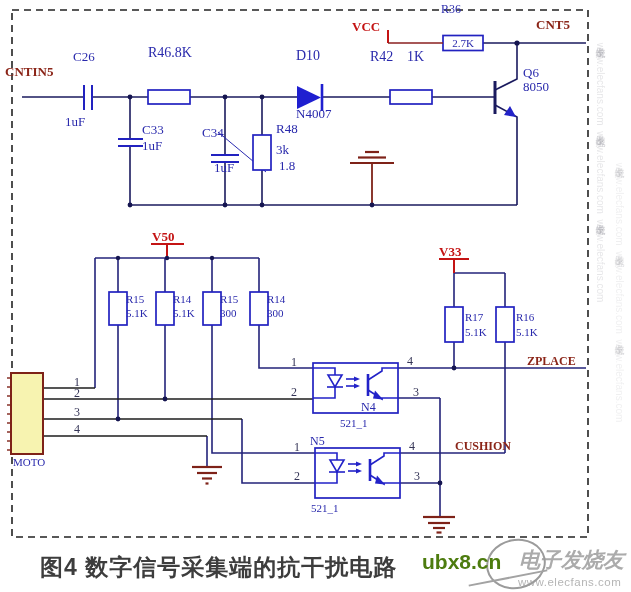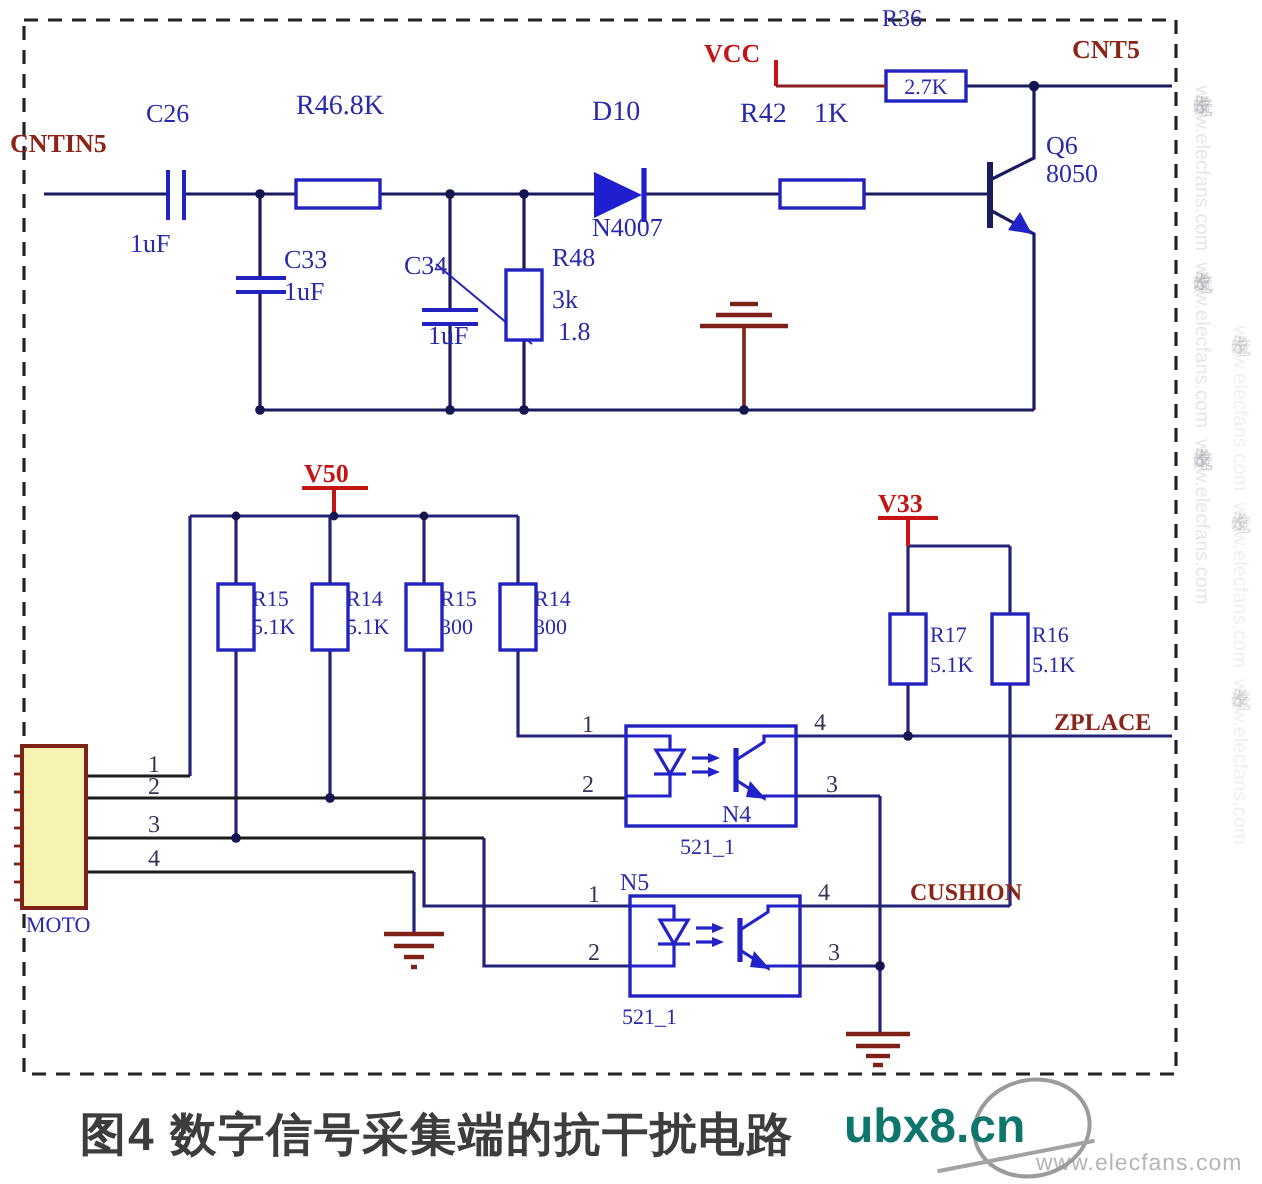"ubx8.cn" .wm-ubx8 { color: #0f766e -> #4d7c0f; font-size: 24px -> 21px }
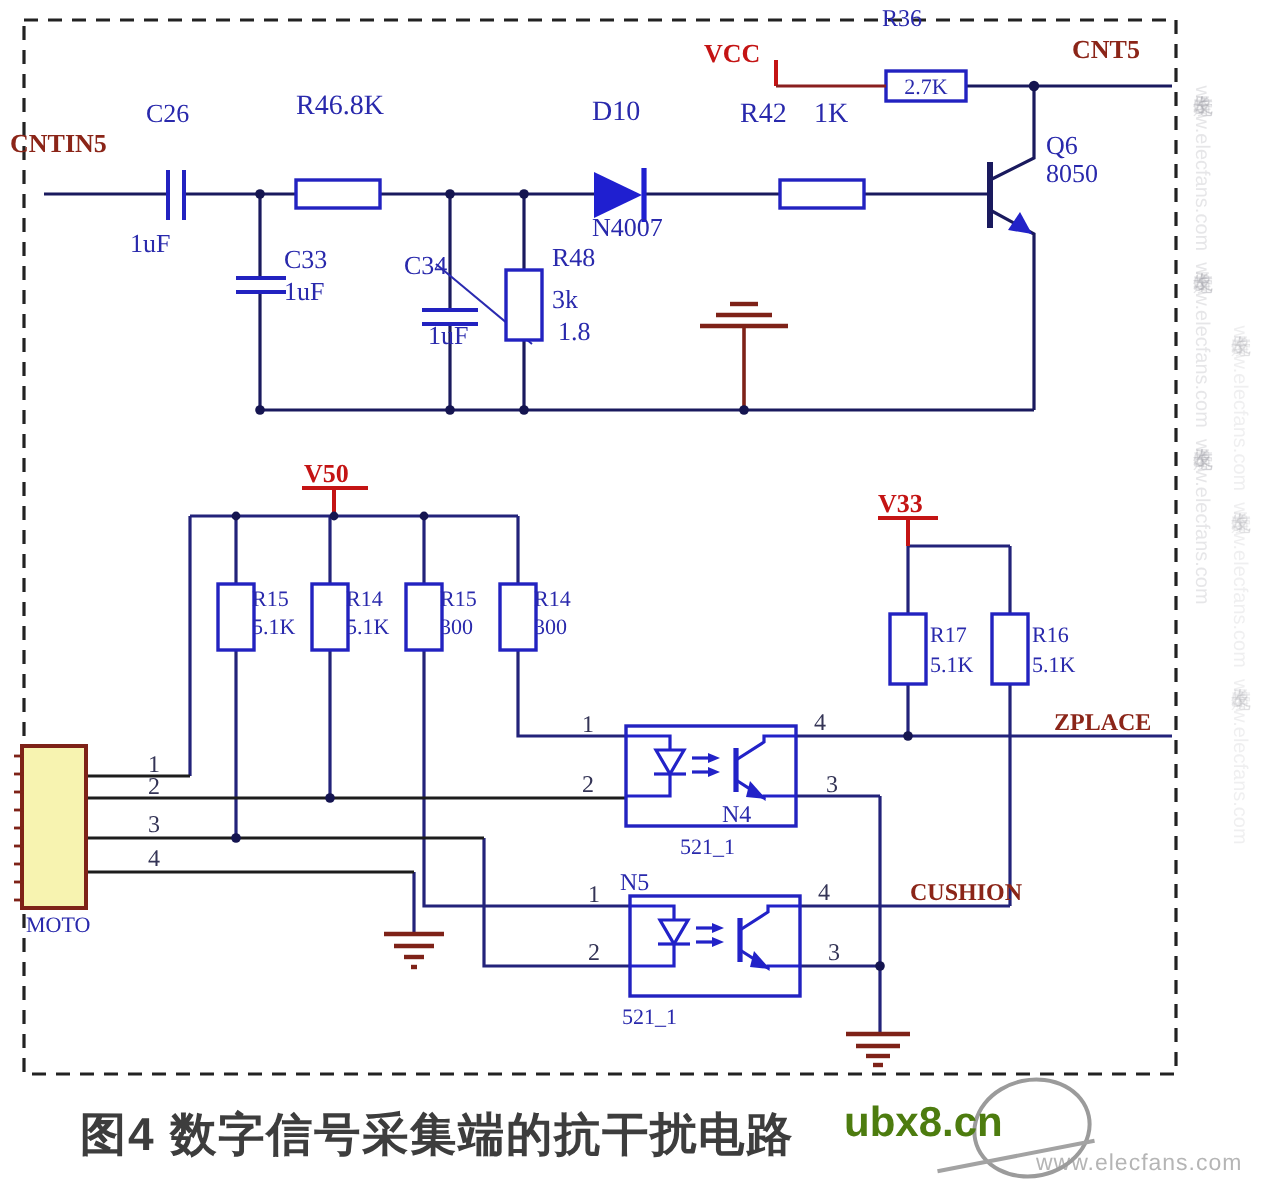"电子发烧友" div.wm-brand { html: none -> <div>电子发烧友</div> }
